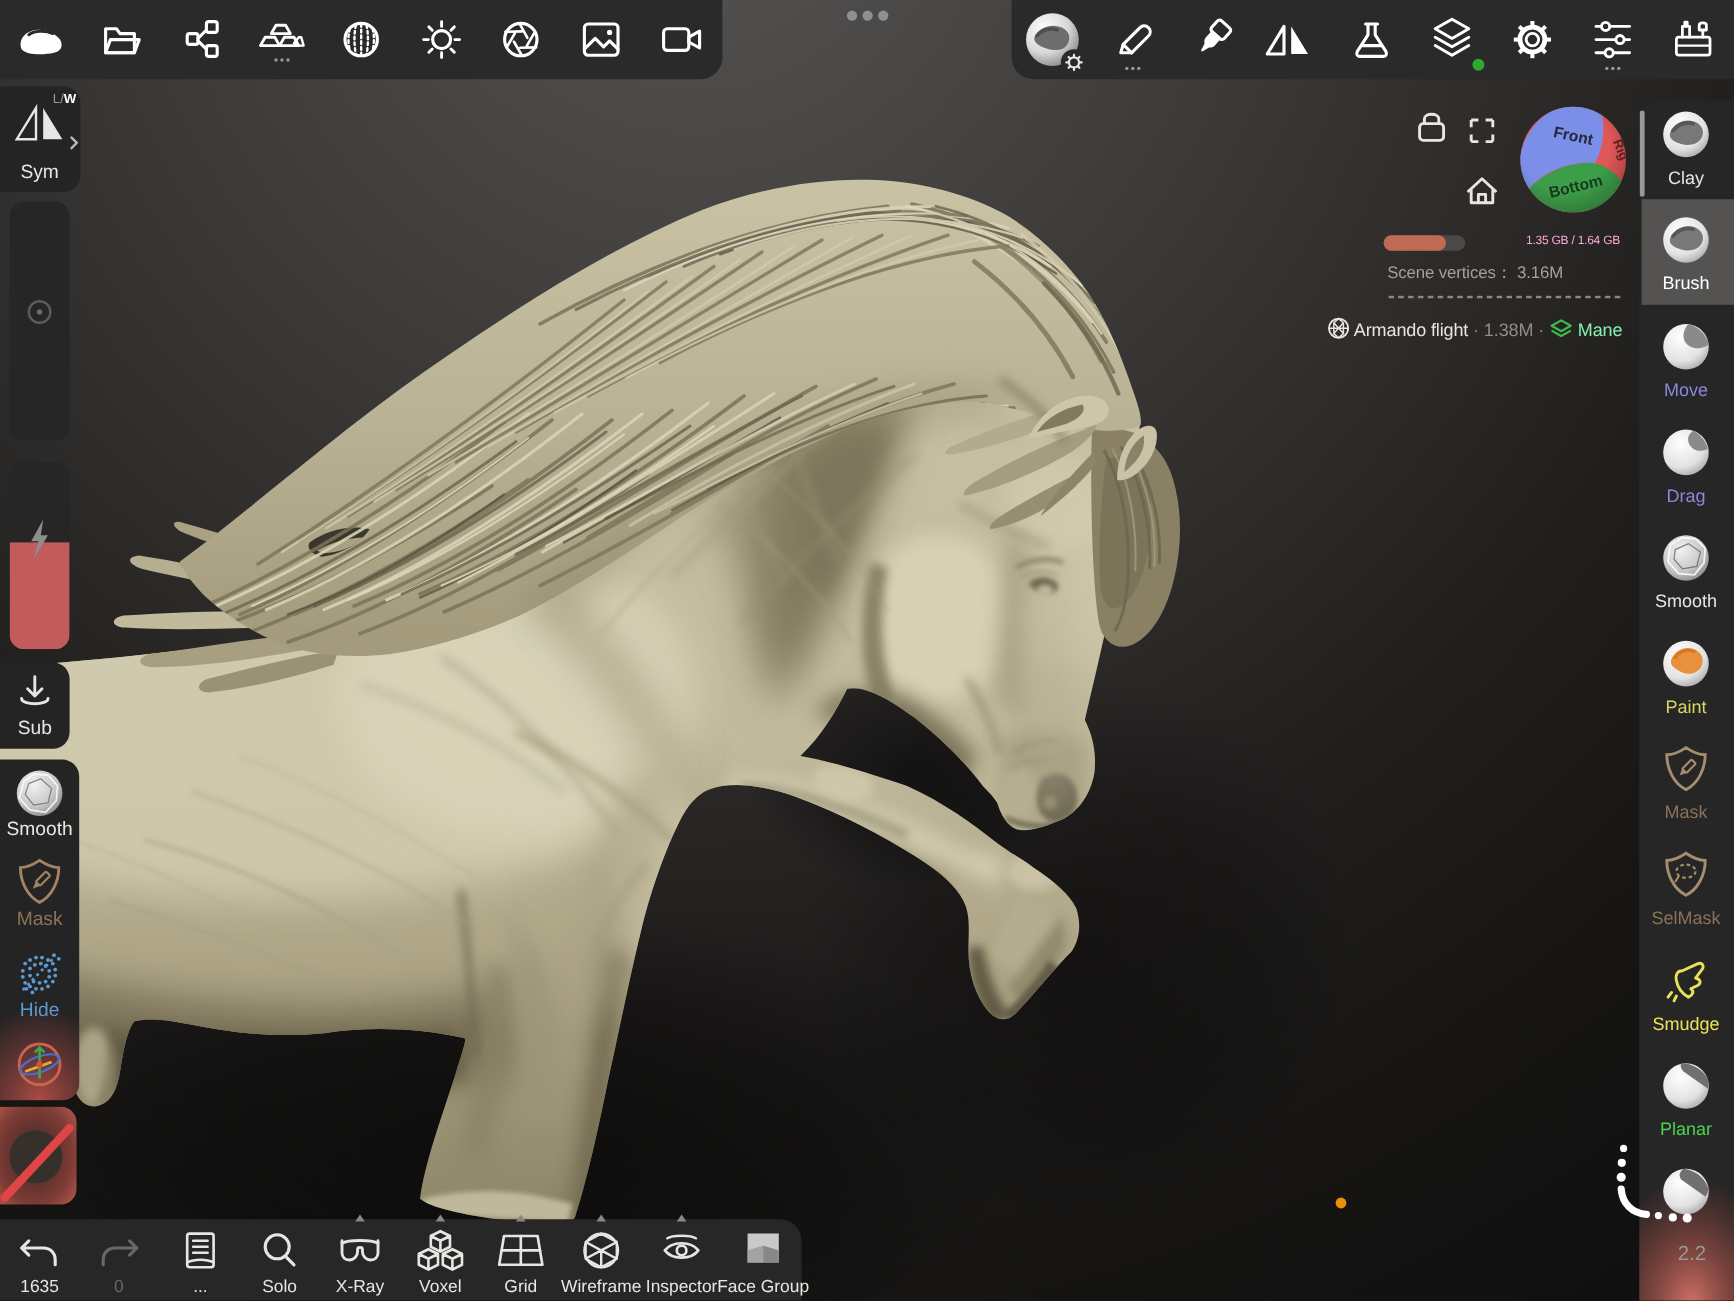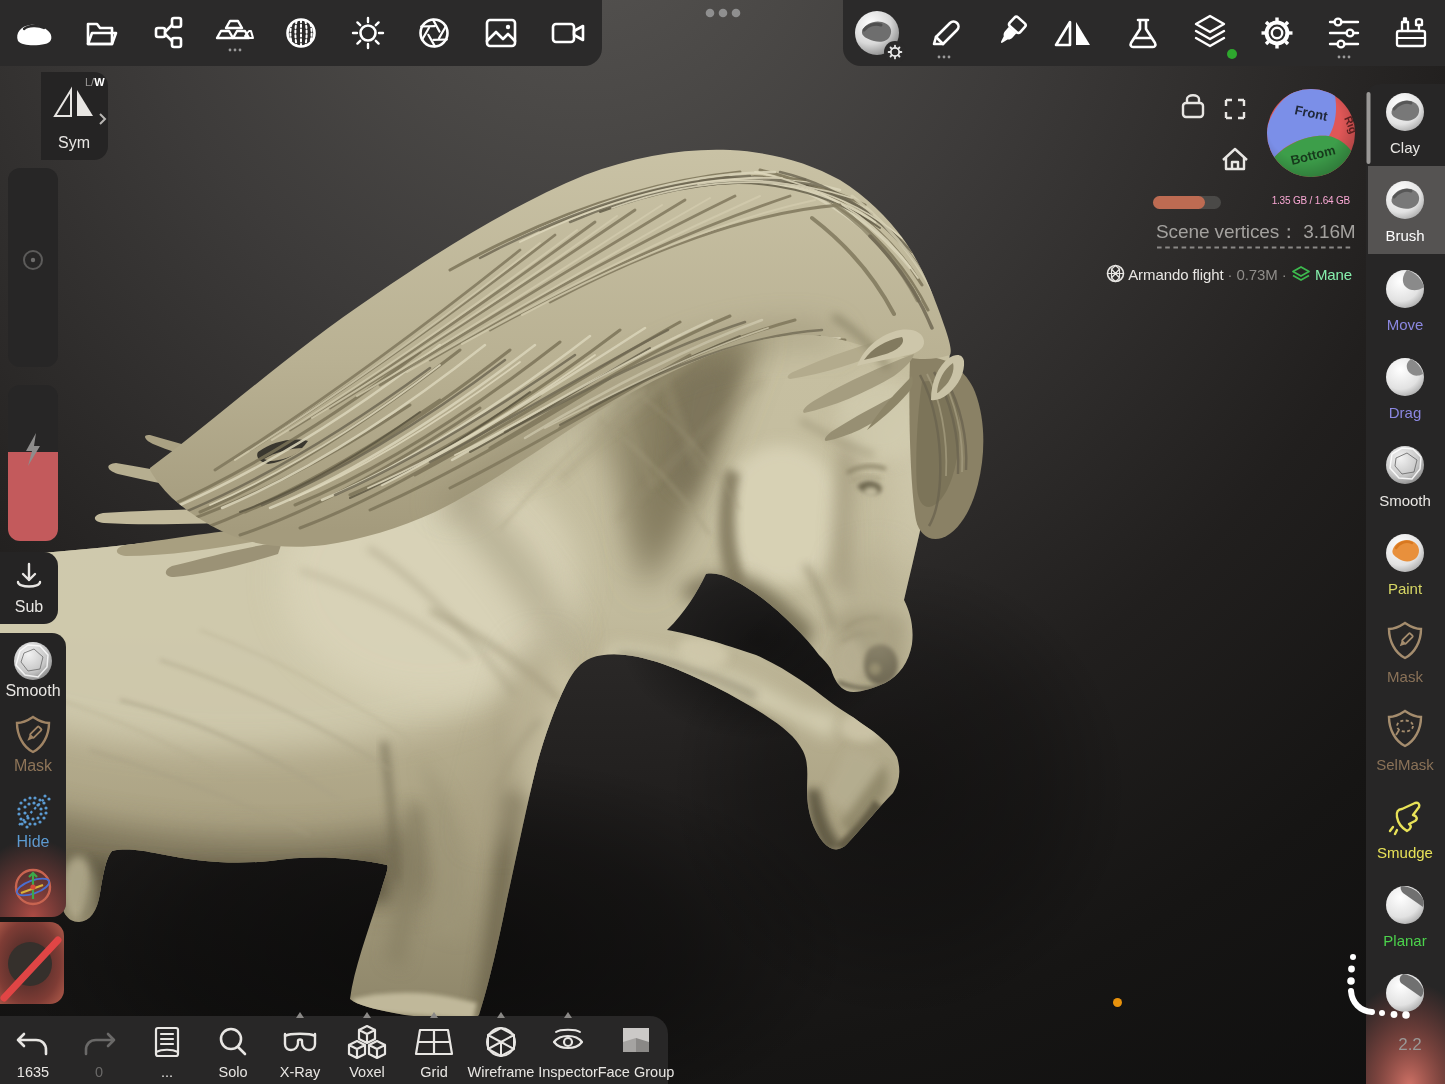"L/W" div { margin-left: 41px -> none }
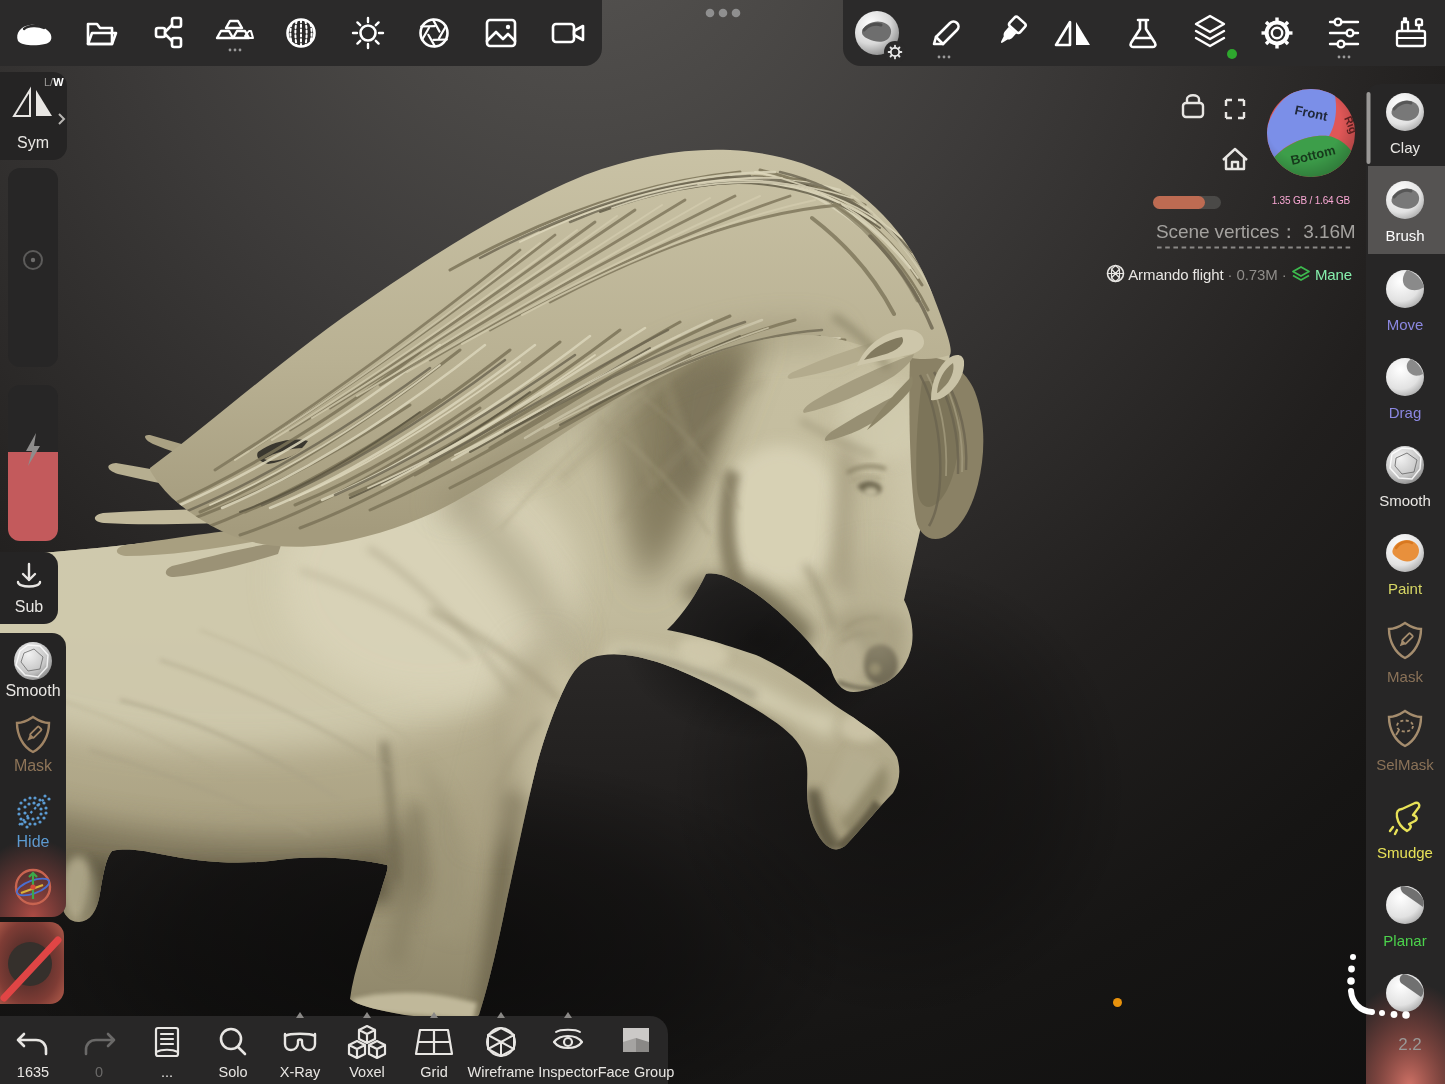"Scene vertices： 3.16M" div { font-size: 19px -> 14px }
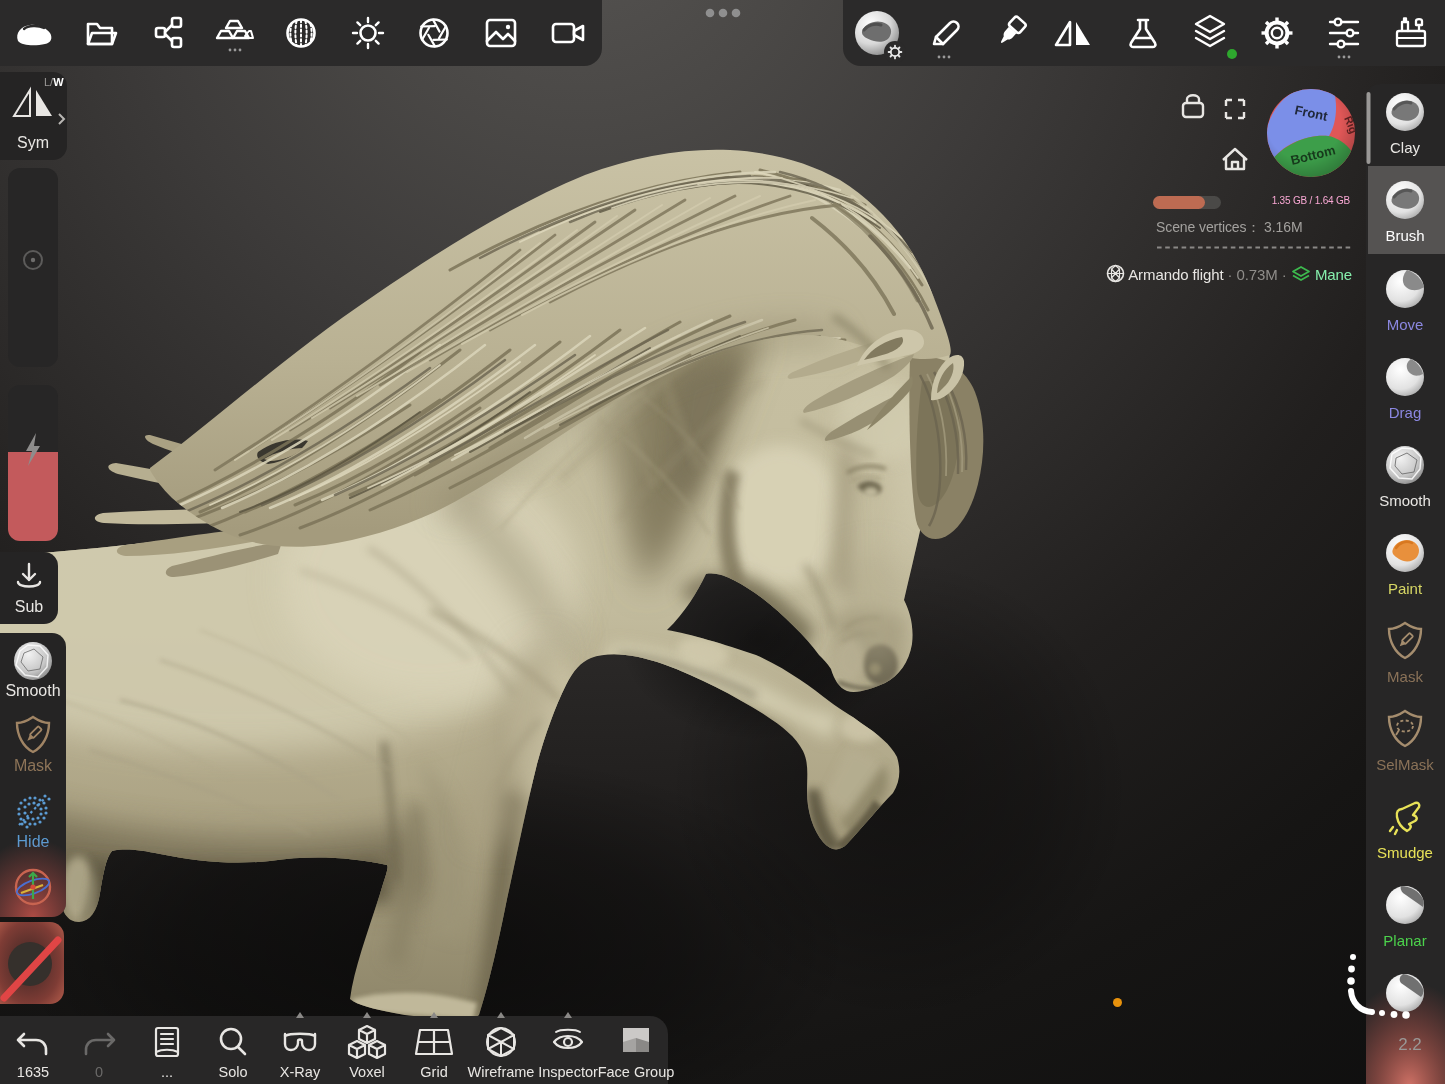"· 0.73M ·" span { text: 0.73M -> 1.38M }
